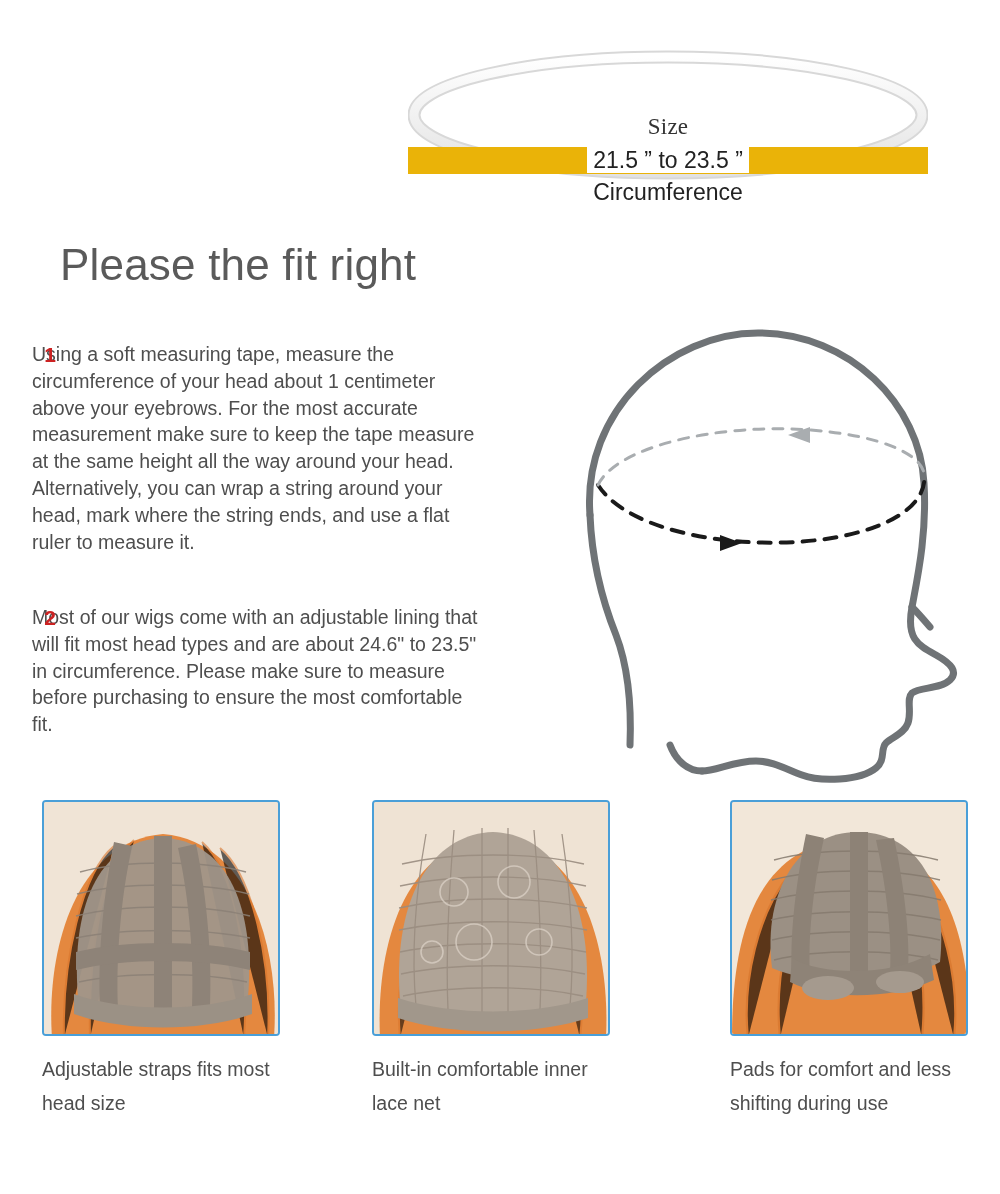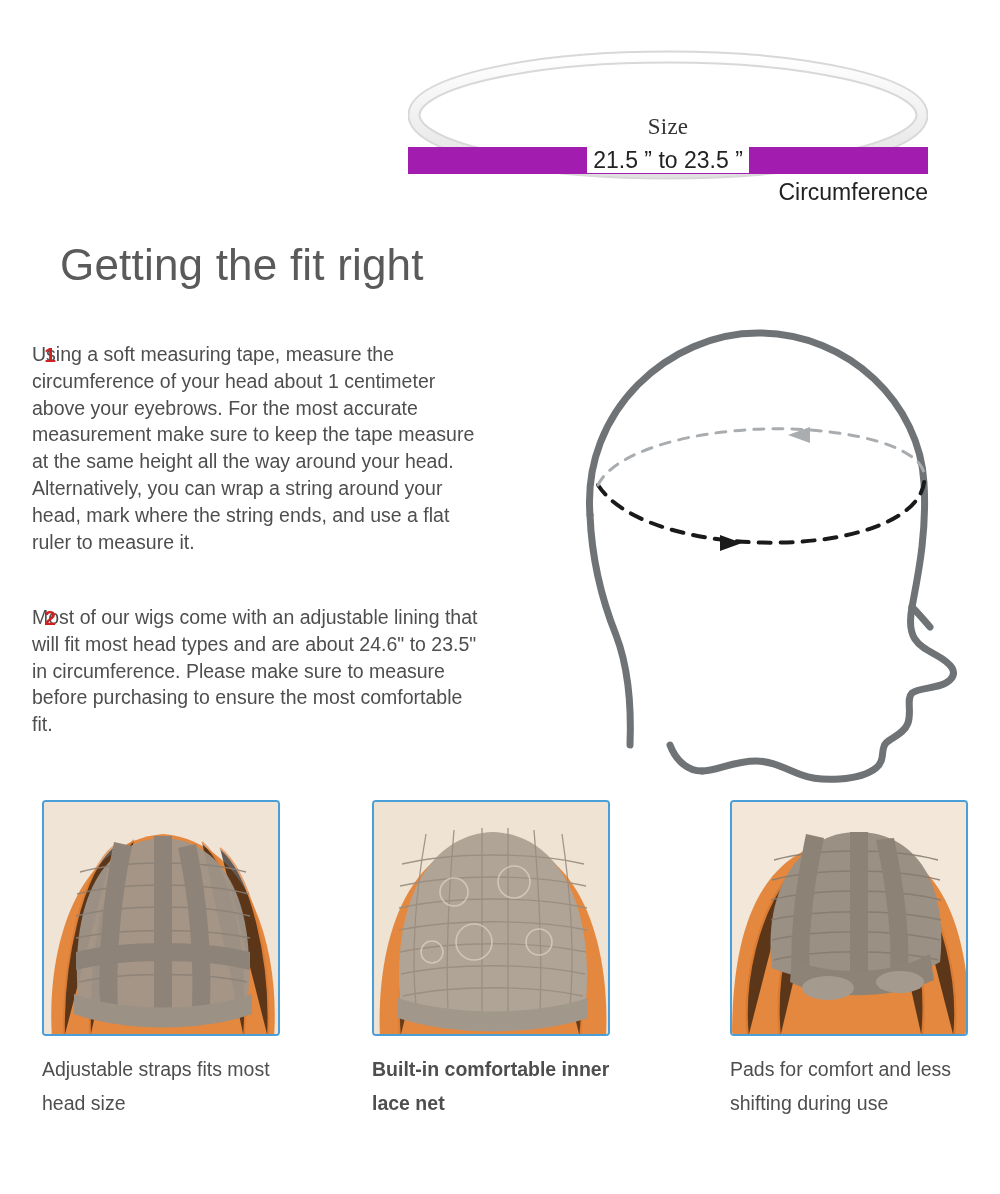"21.5 ” to 23.5 ”" .size-value { background: #a21caf -> #eab308 }
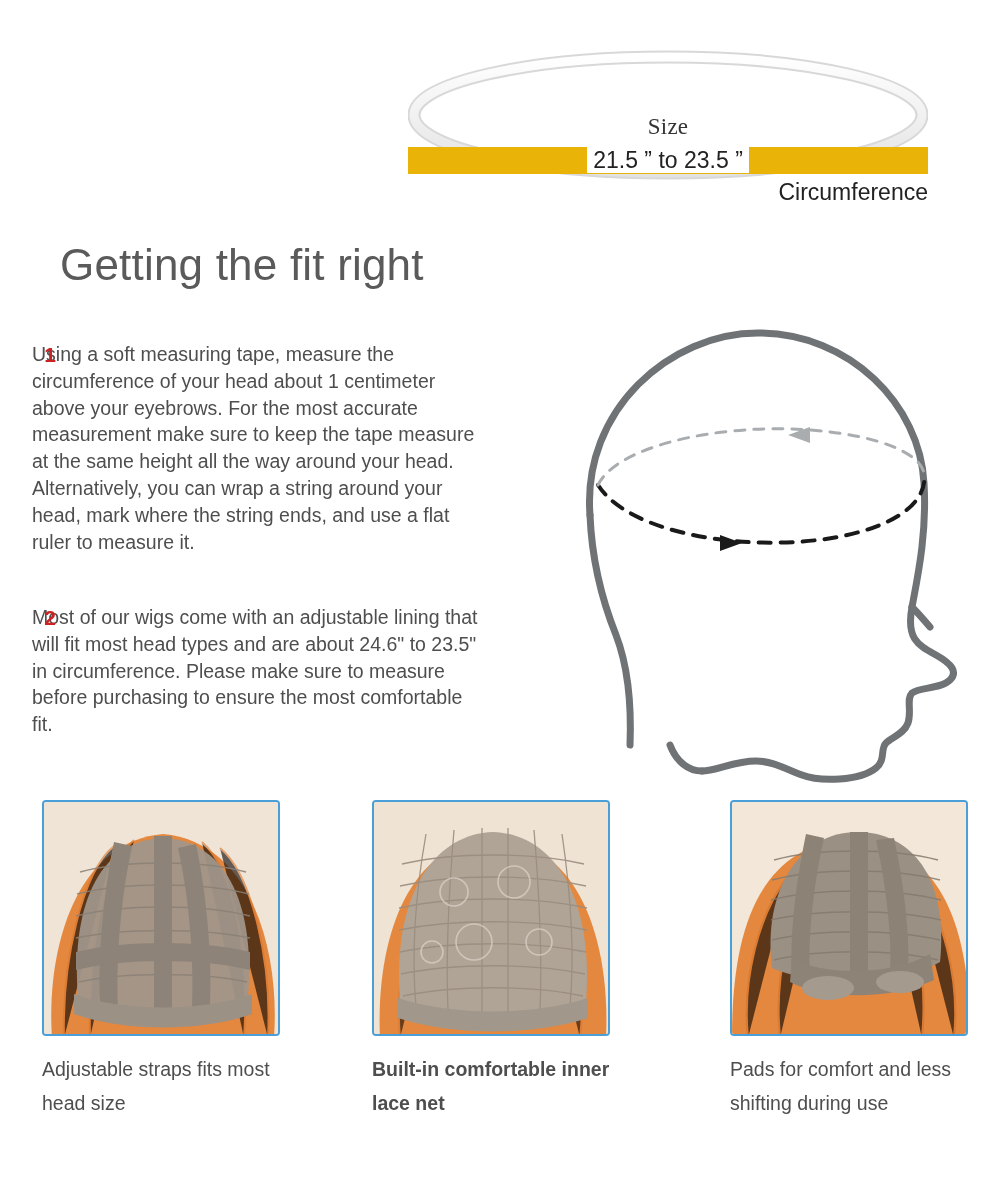"Circumference" .size-circ { text-align: right -> center }
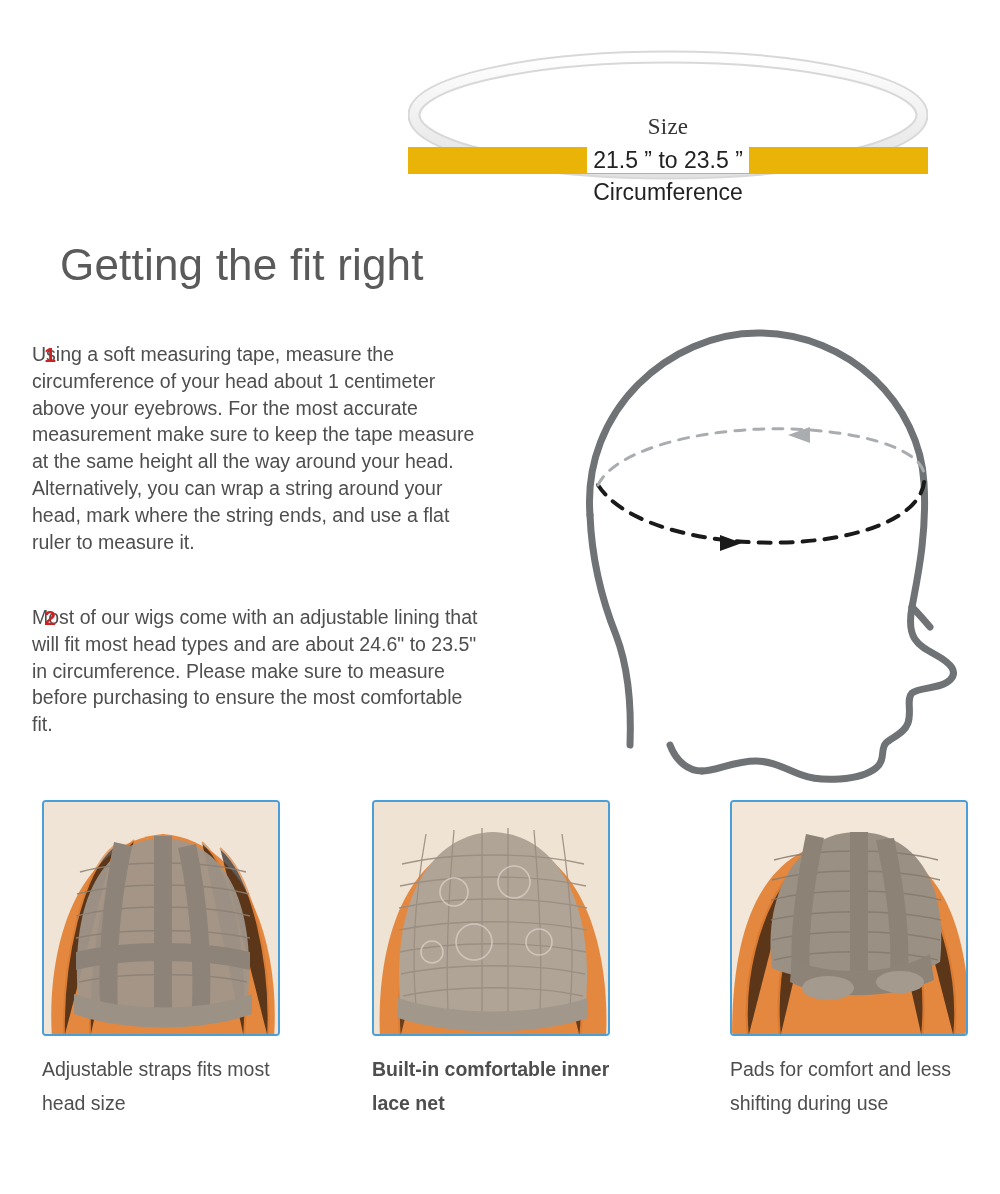"Getting the fit right" h1.heading { text: Getting -> Please }
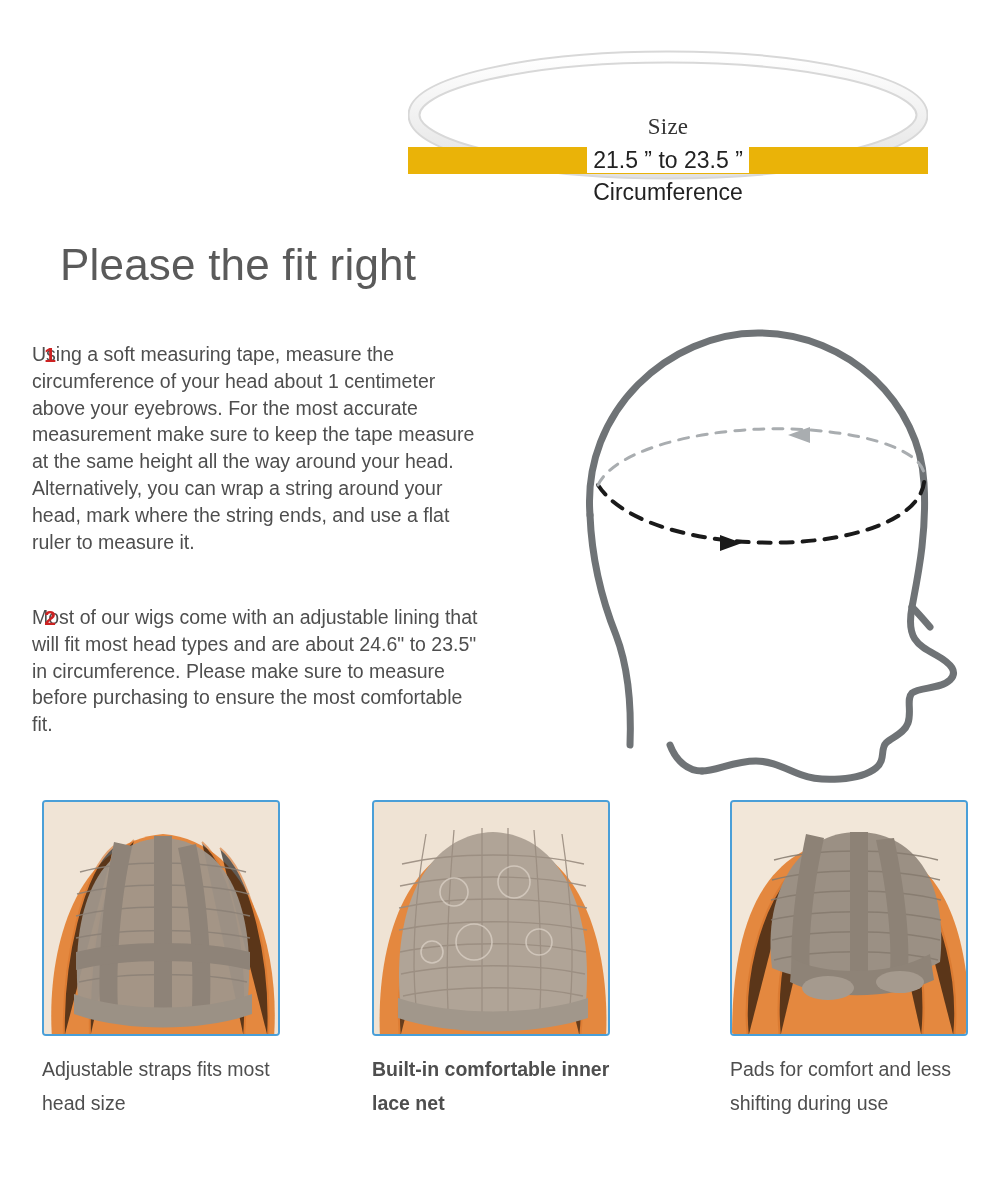"Built-in comfortable inner lace net" .card-2 { font-weight: bold -> none }
